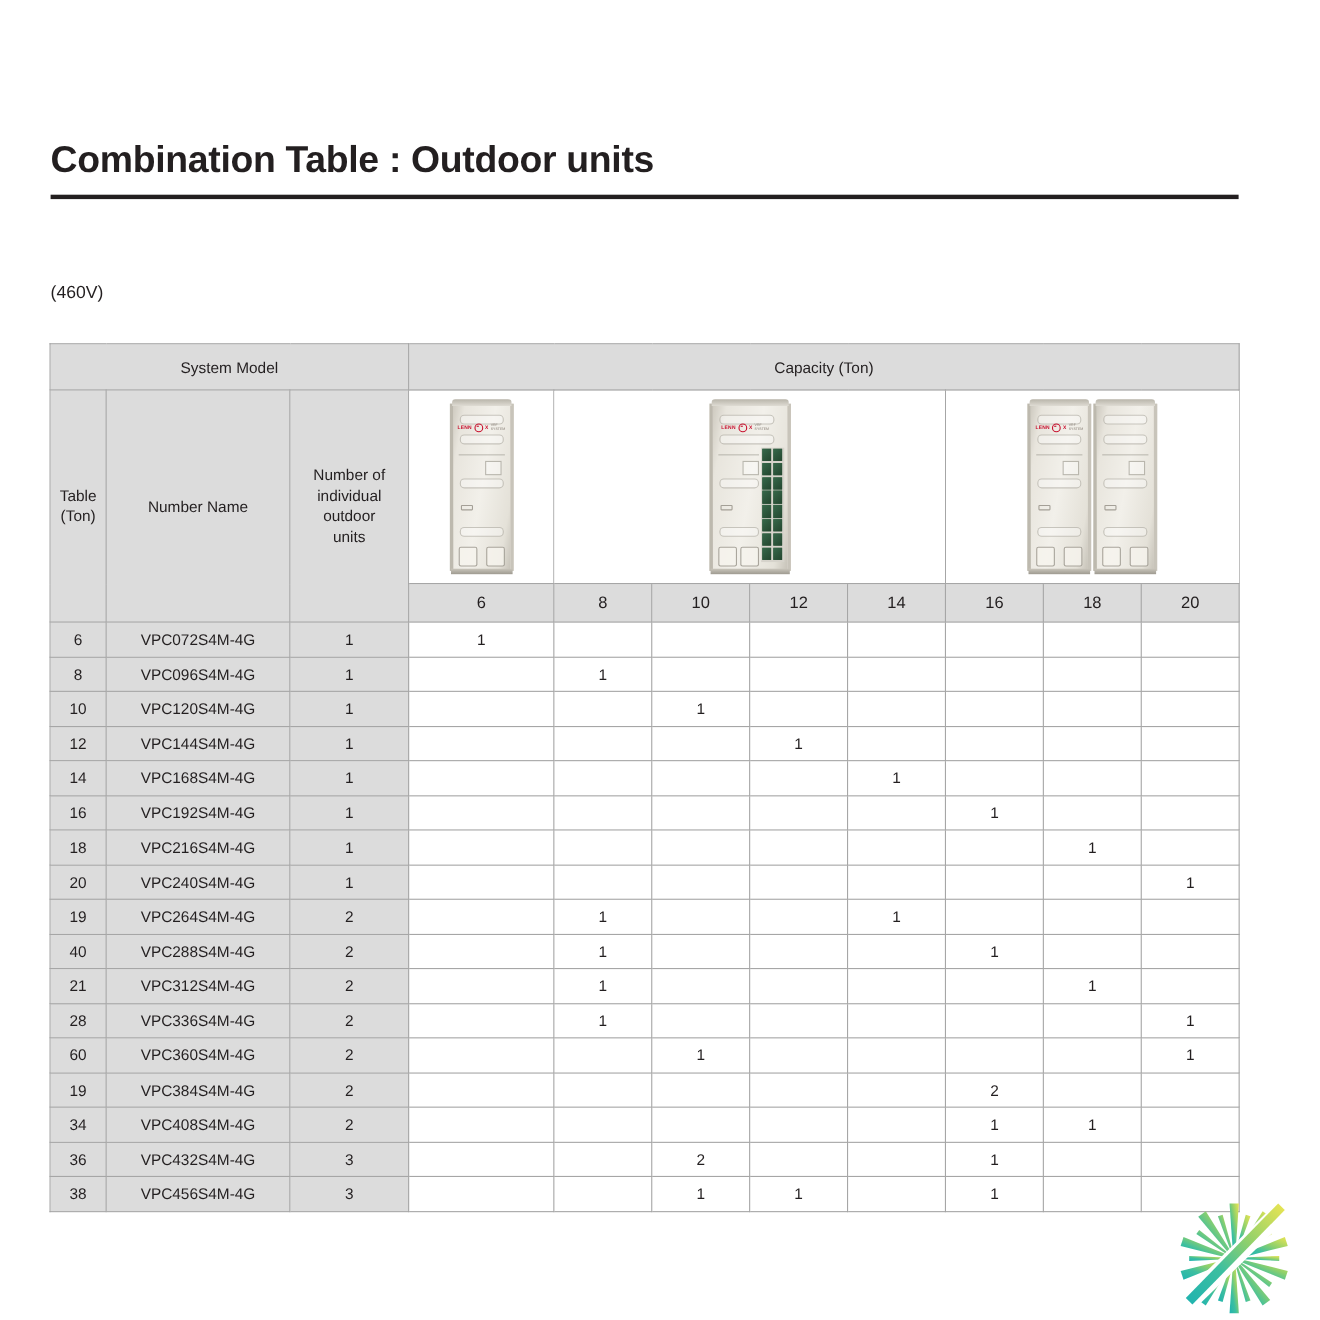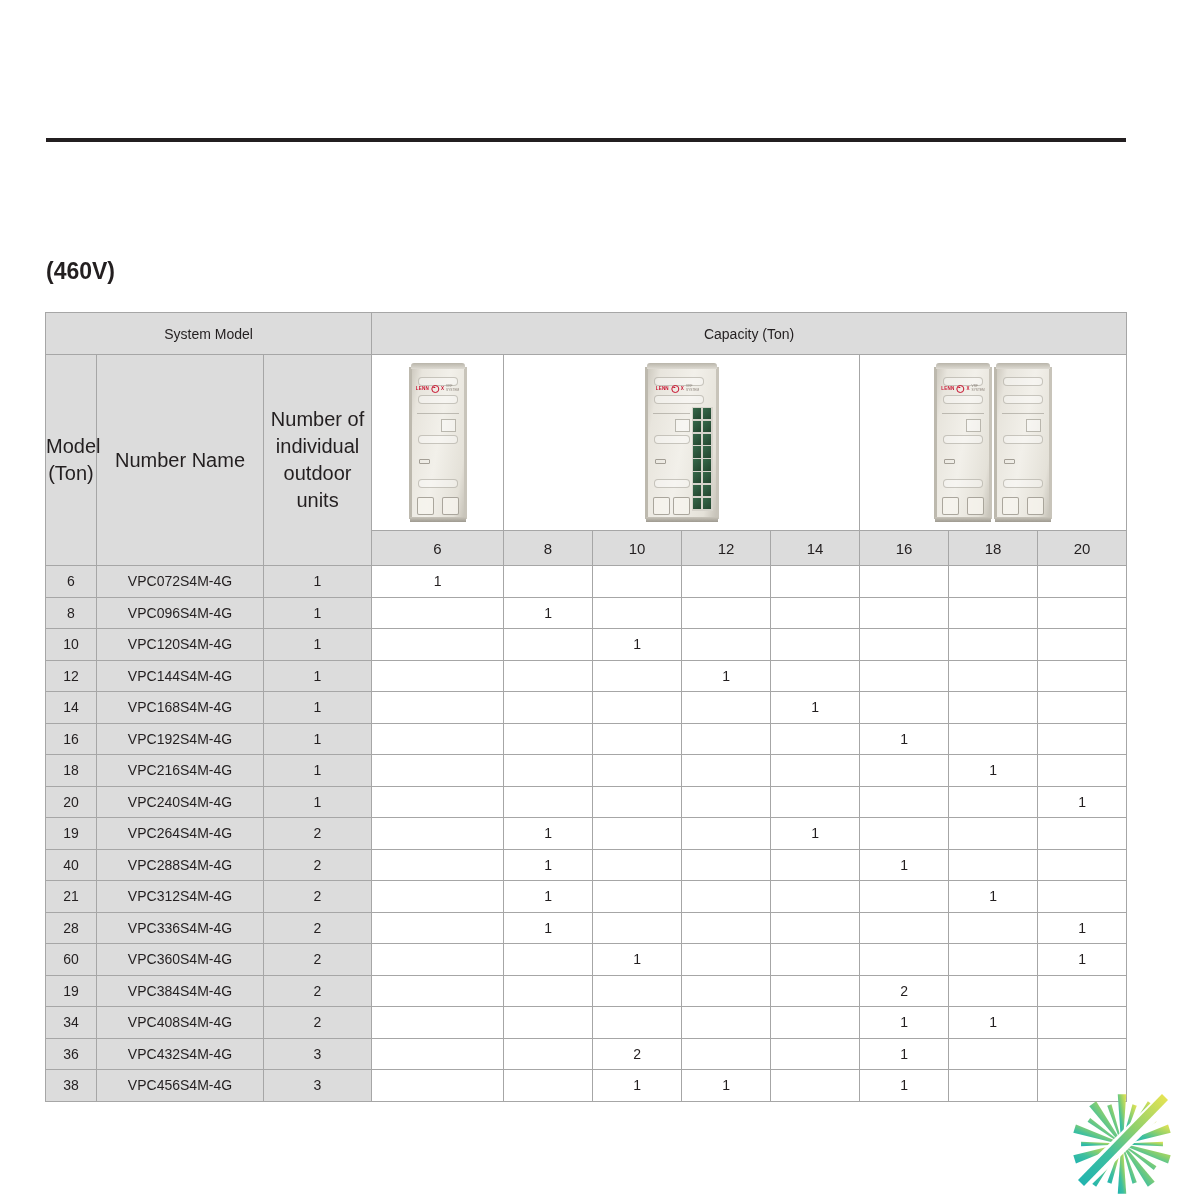"Combination Table : Outdoor units" h1.page-title { html: none -> <h1>Combination Table : Outdoor units</h1> }
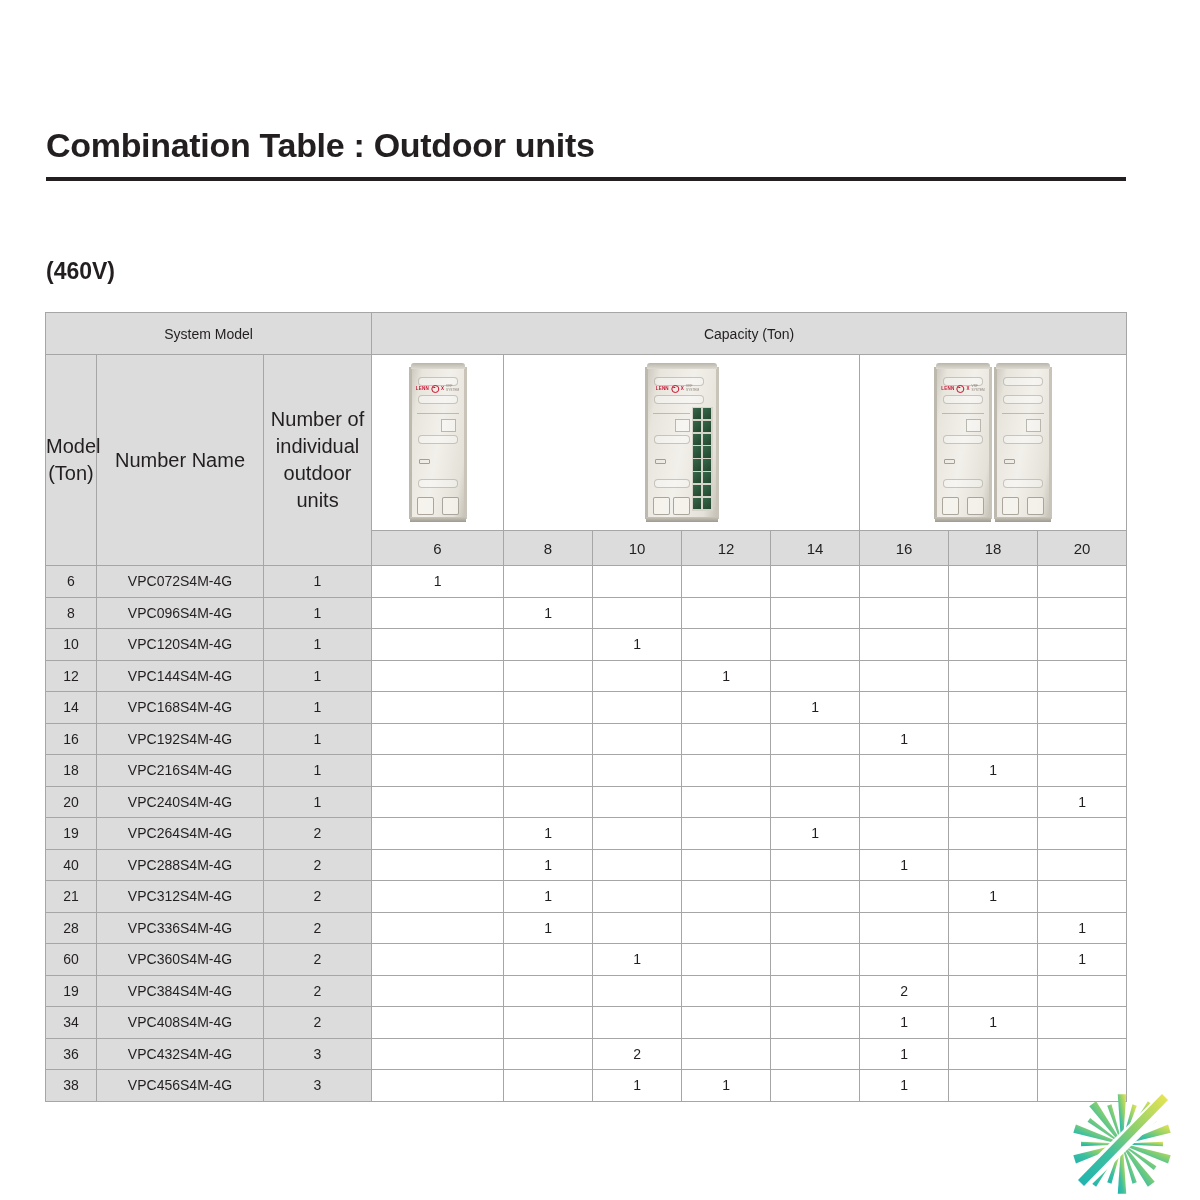"(460V)" .subtitle { font-size: 23px -> 16px; font-weight: bold -> normal }
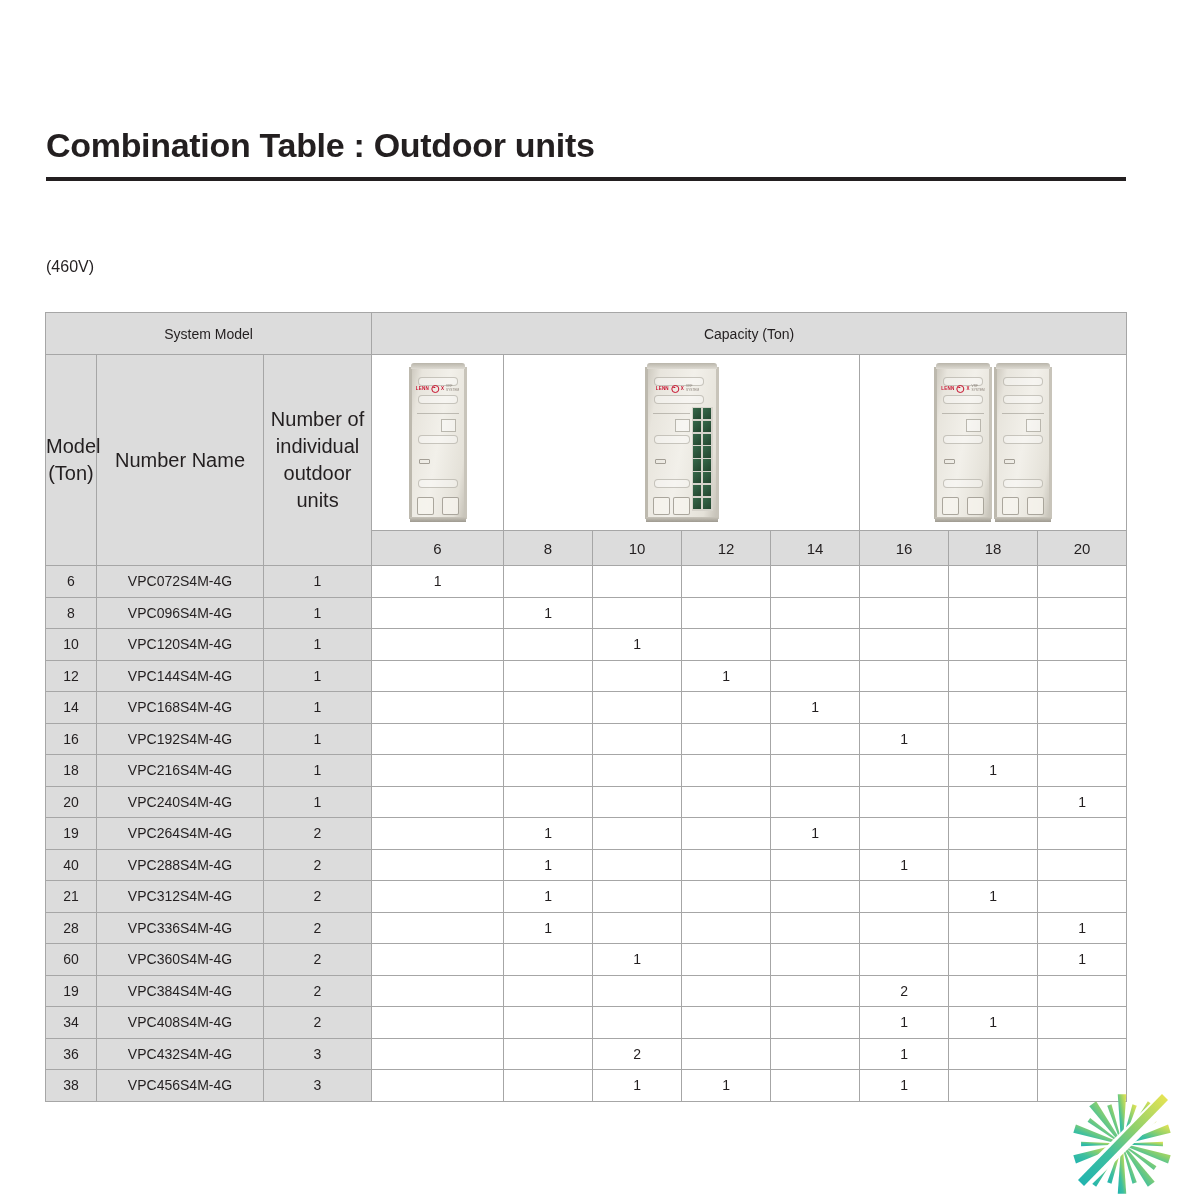"Number of" .hdr-tall { font-size: 20px -> 14px }
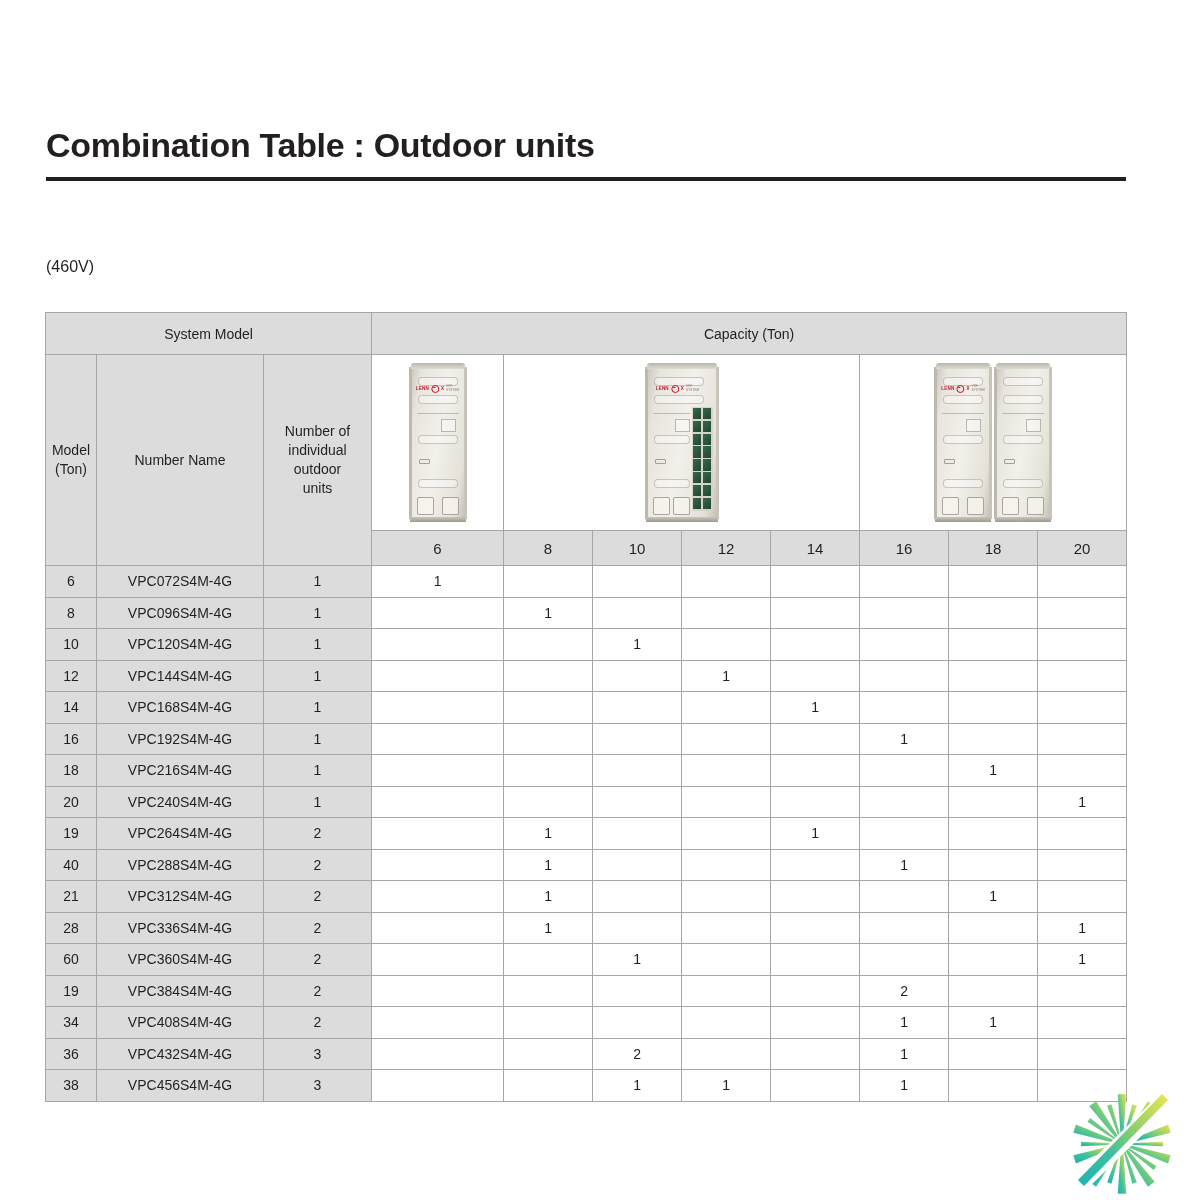"Model" div { text: Model -> Table }
